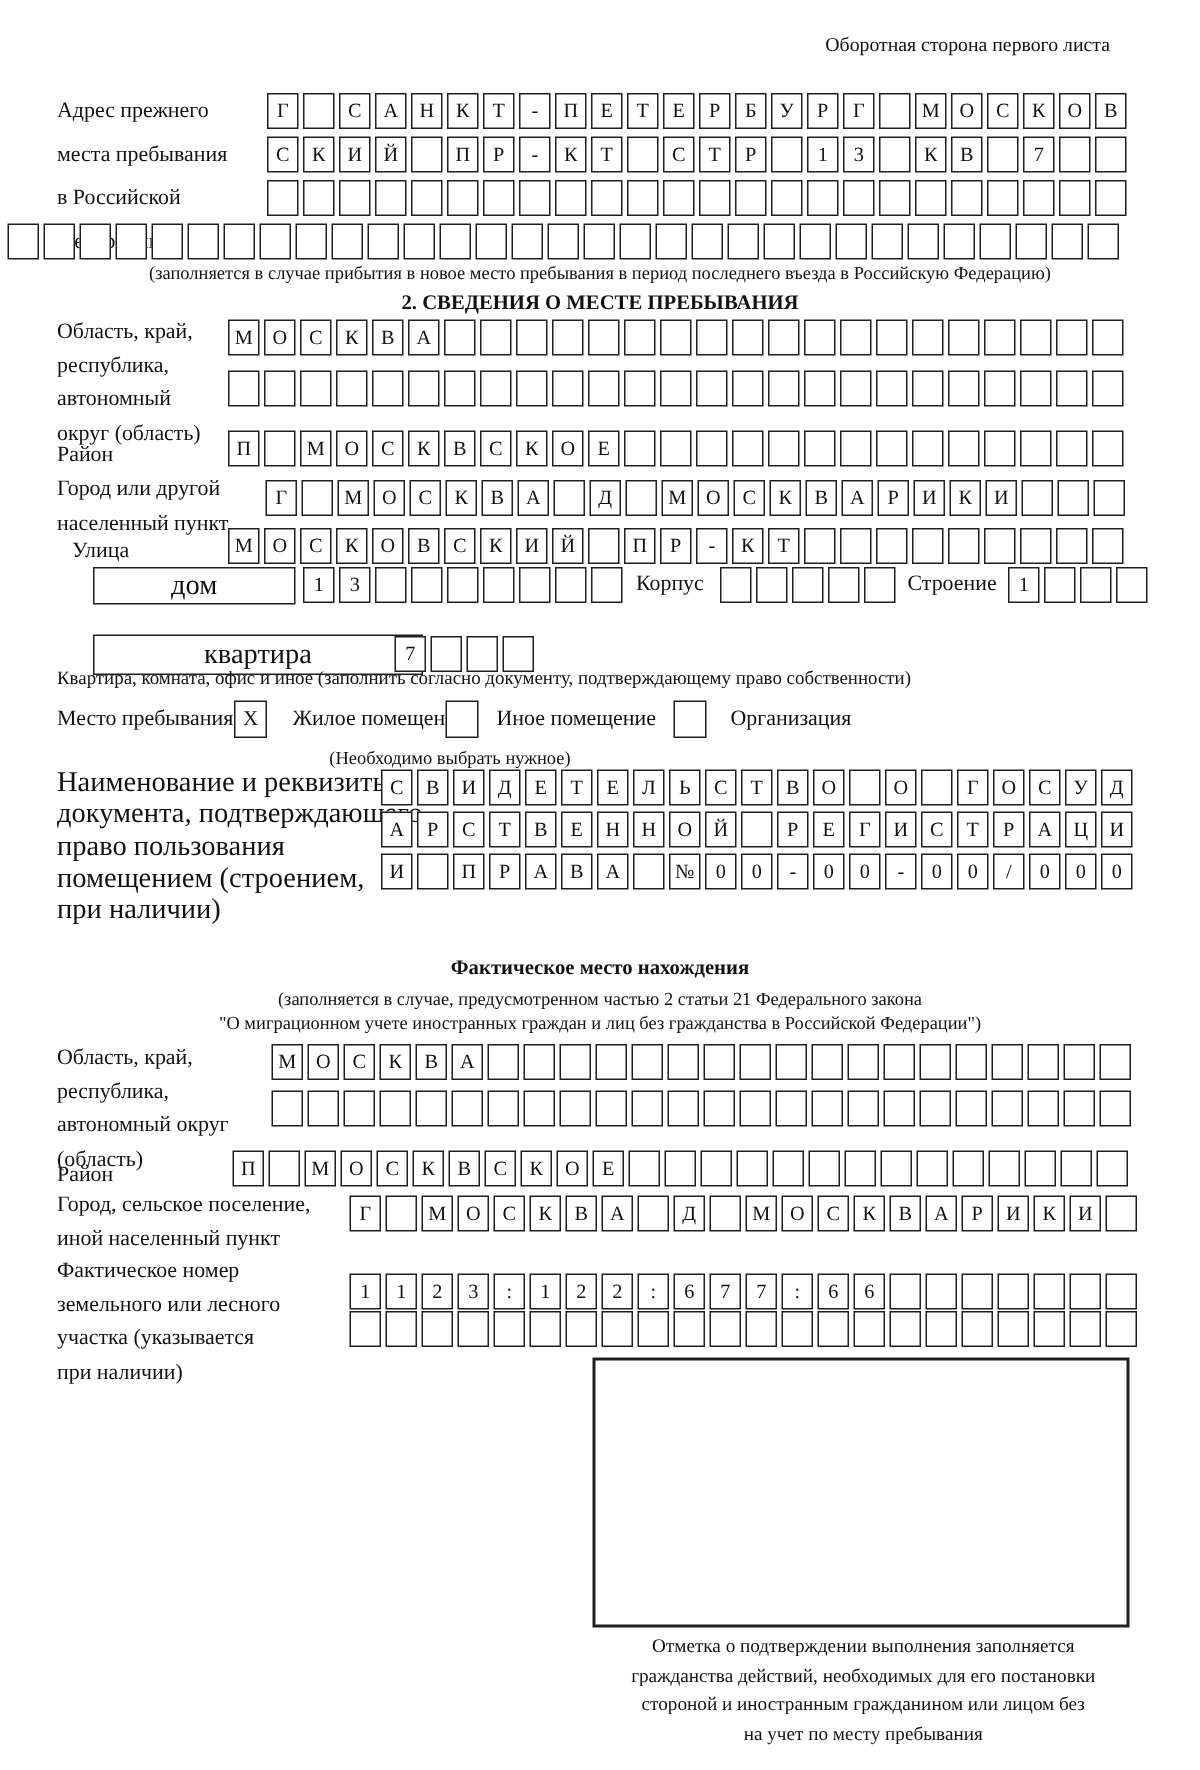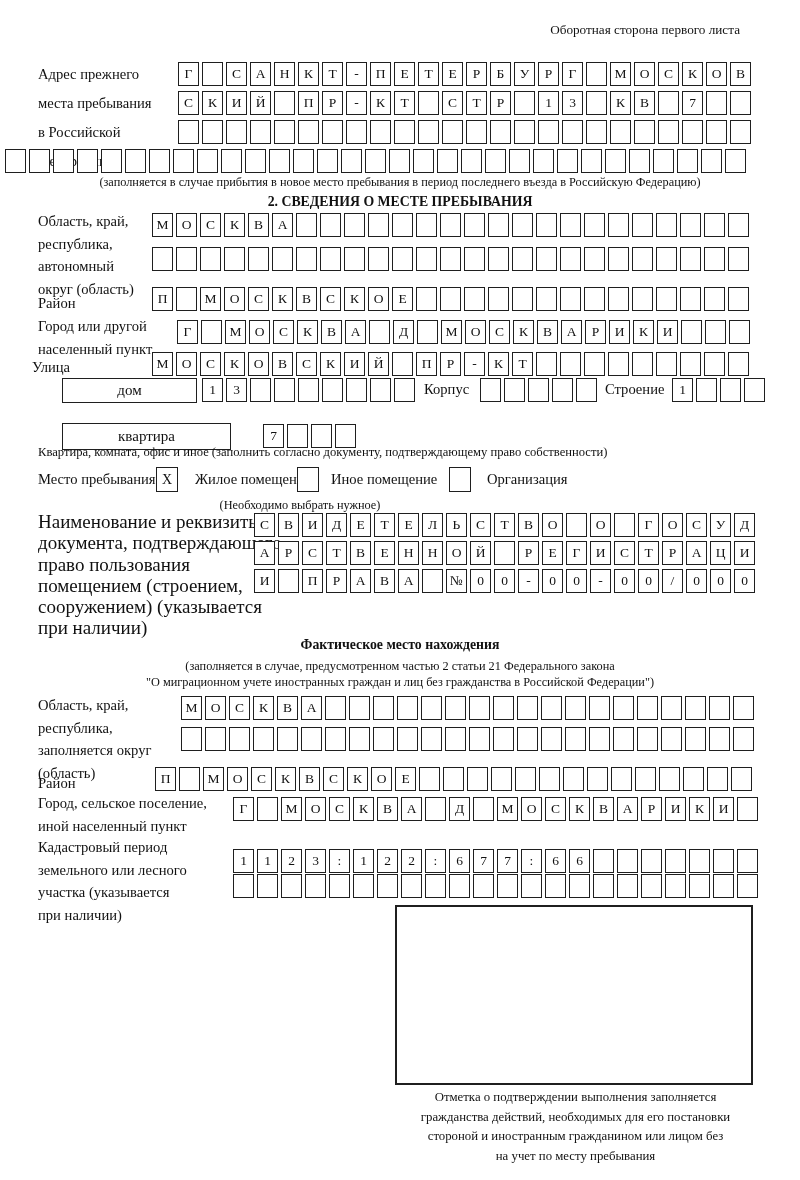"Улица" div.abs { left: 32px -> 48px }
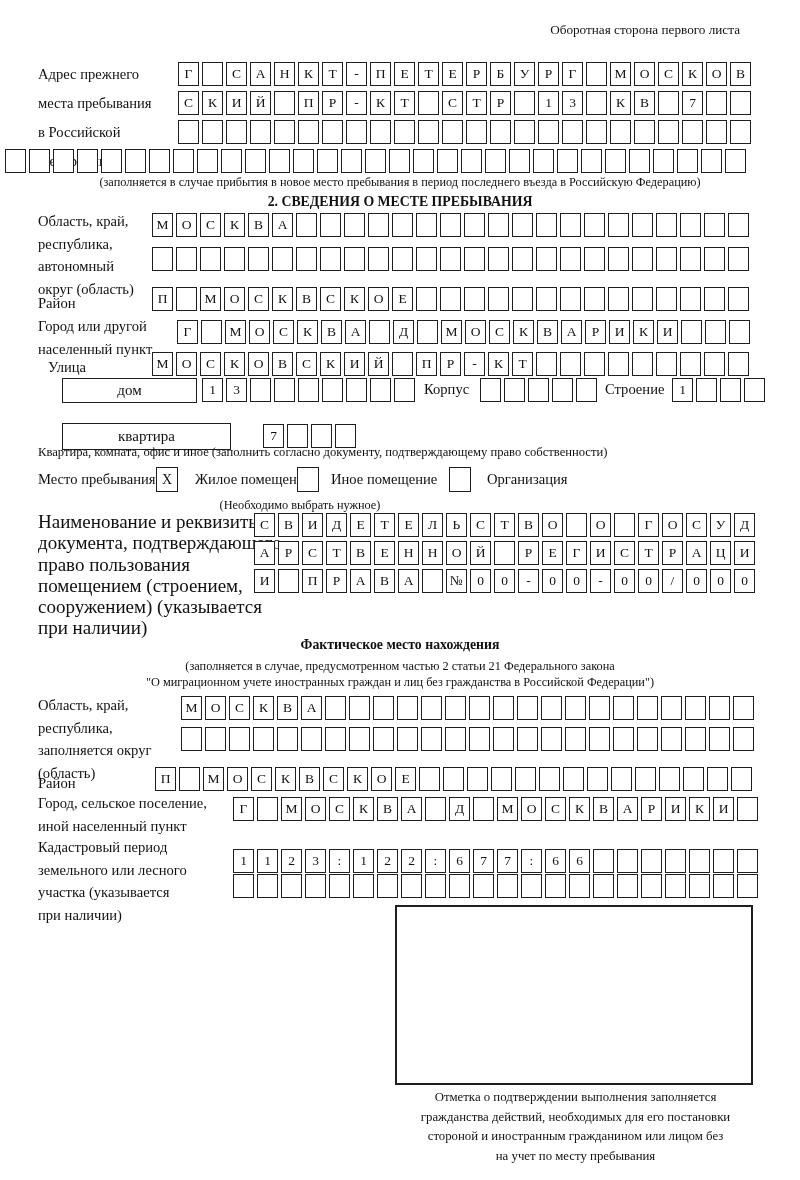"дом" .fieldbox { font-size: 15px -> 19px }
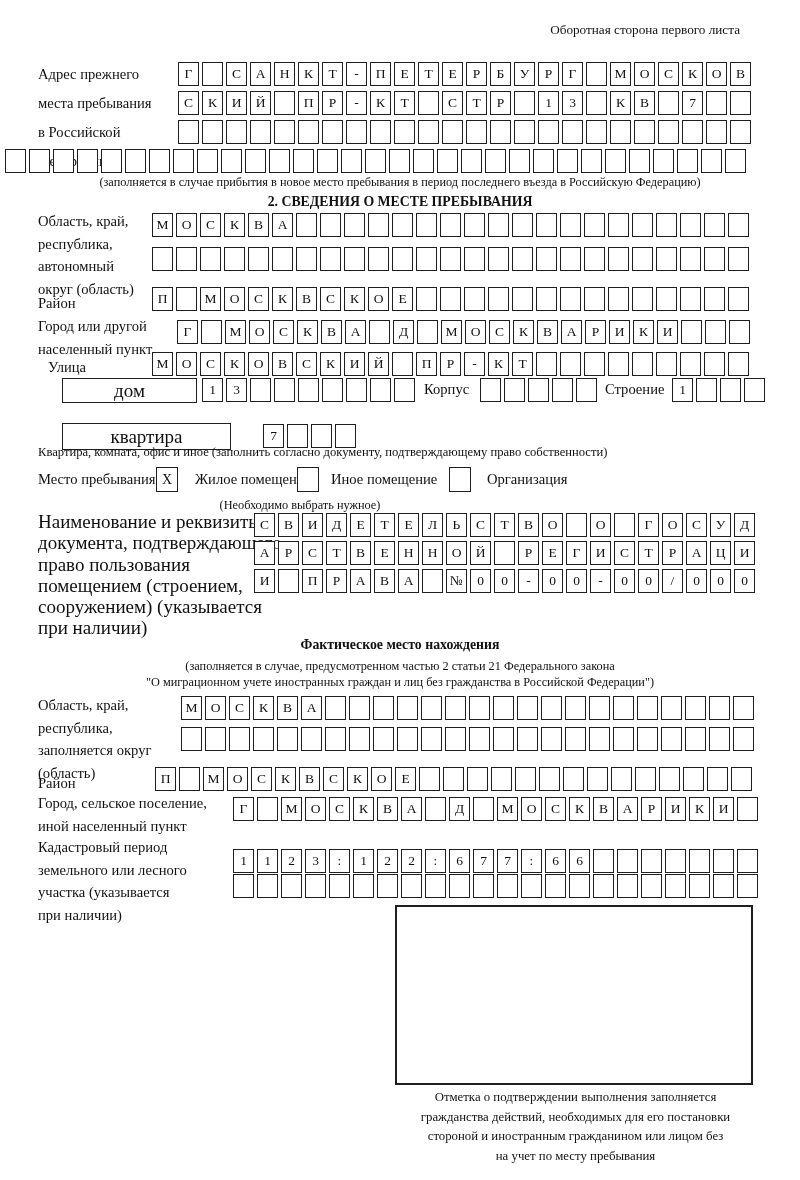"квартира" div.abs { width: 169px -> 220px }
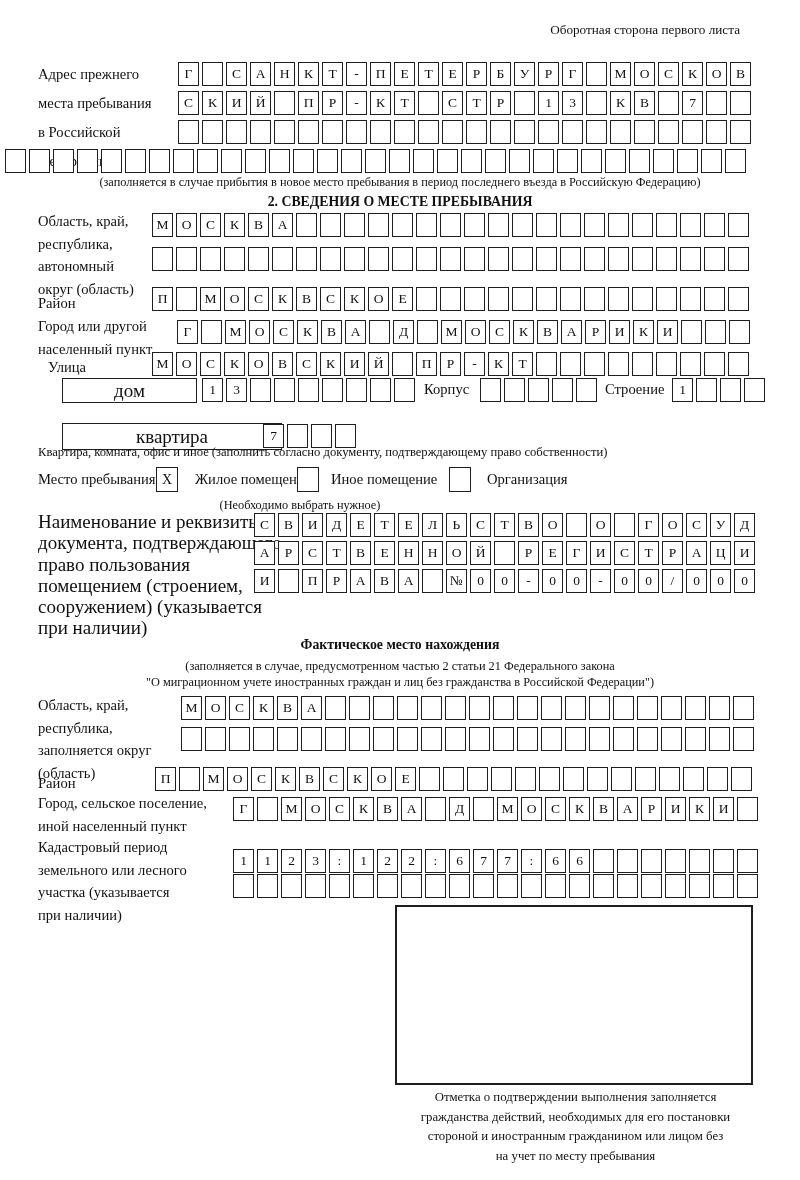"сооружением) (указывается" div { html: <div>сооружением) (указывается</div> -> none }
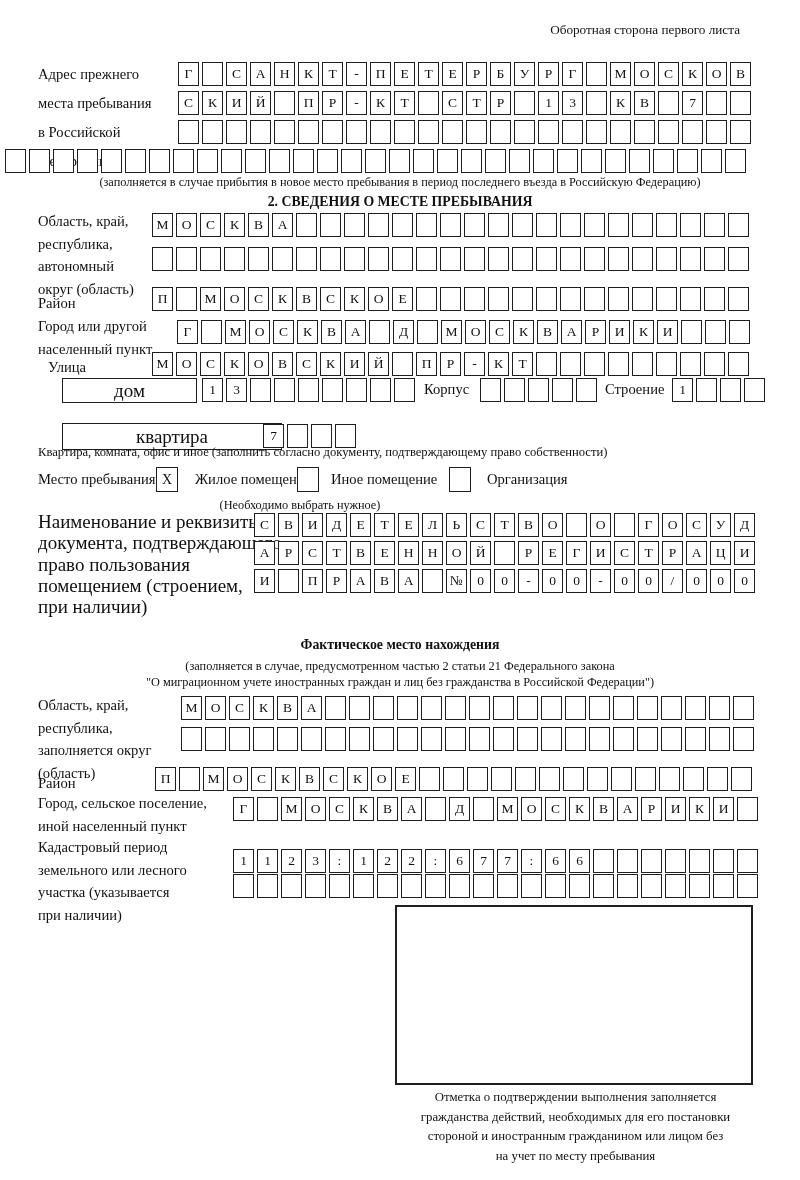"заполняется округ" div { text: заполняется -> автономный }
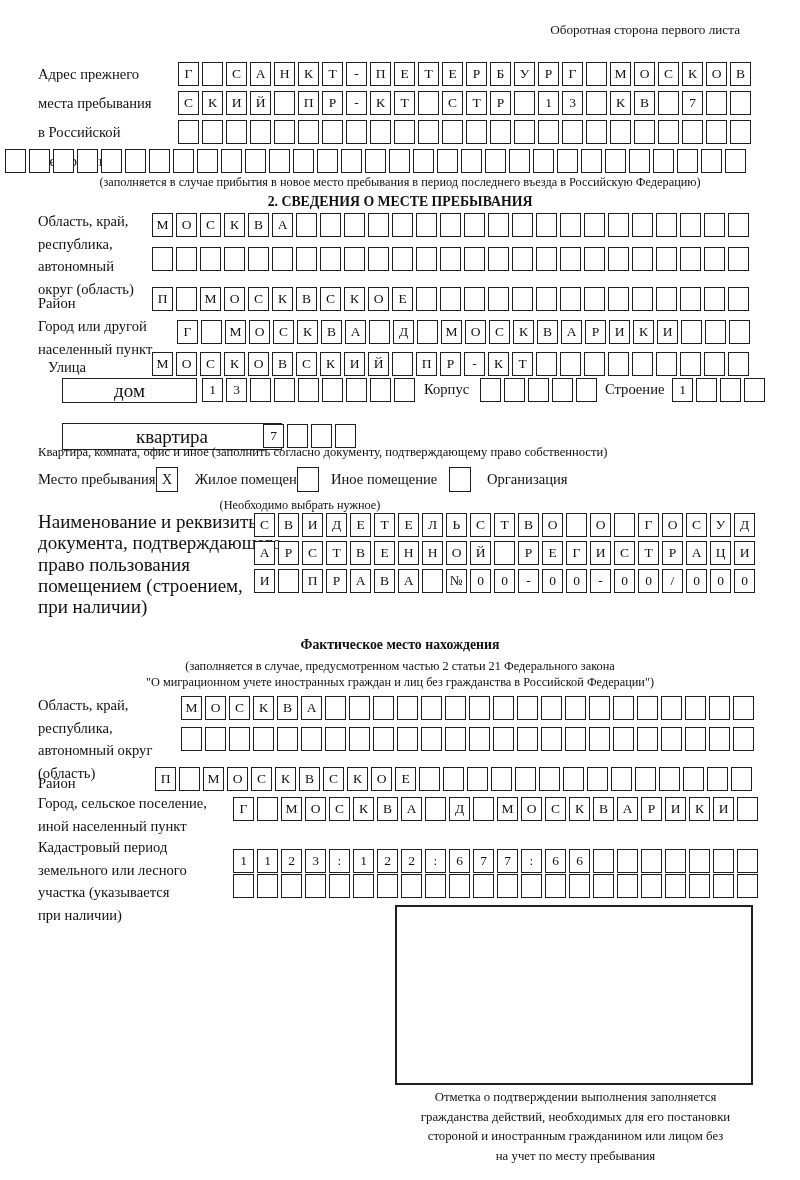"Кадастровый период" div { text: Кадастровый период -> Фактическое номер }
